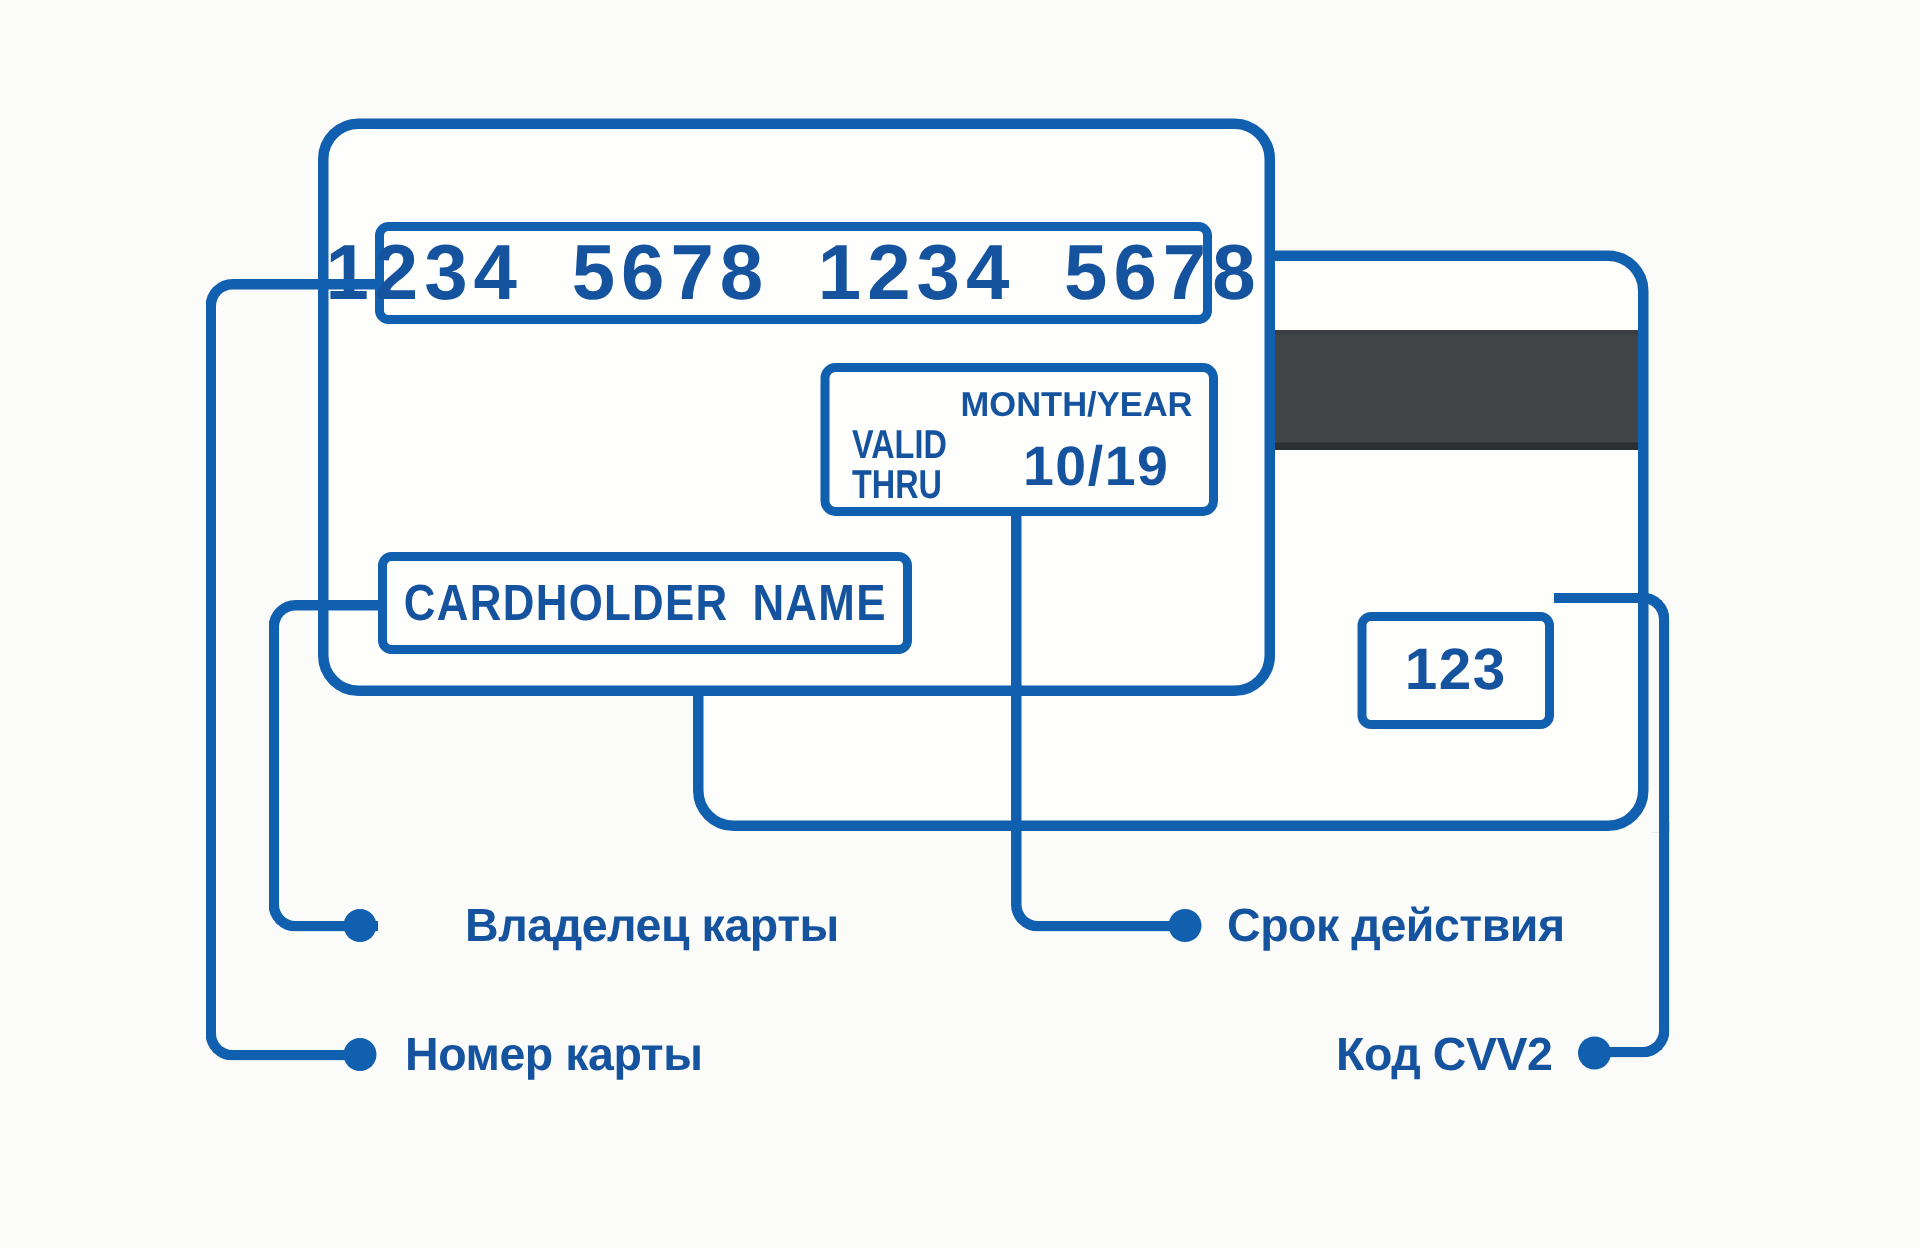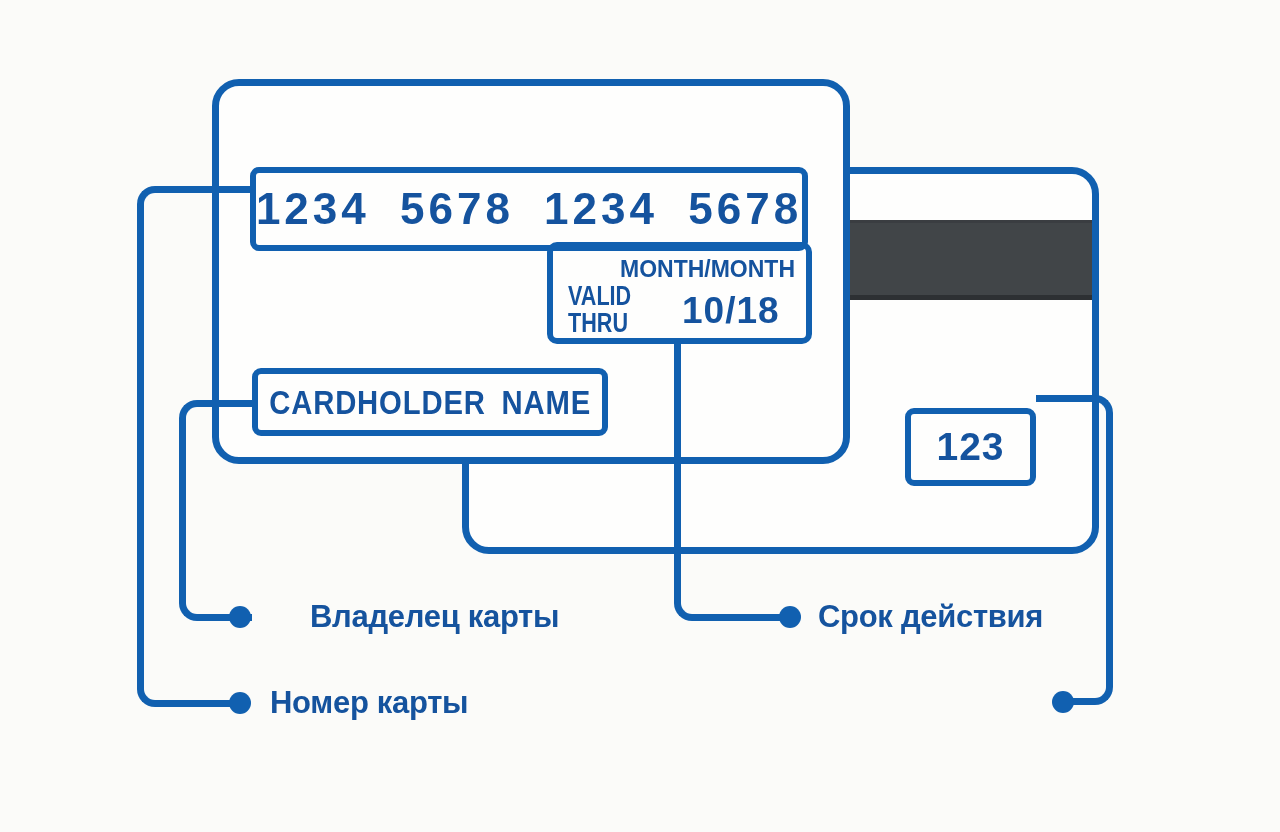"1234 5678 1234 5678" .number-box { font-size: 44px -> 52px; height: 84px -> 68px; top: 167px -> 148px }
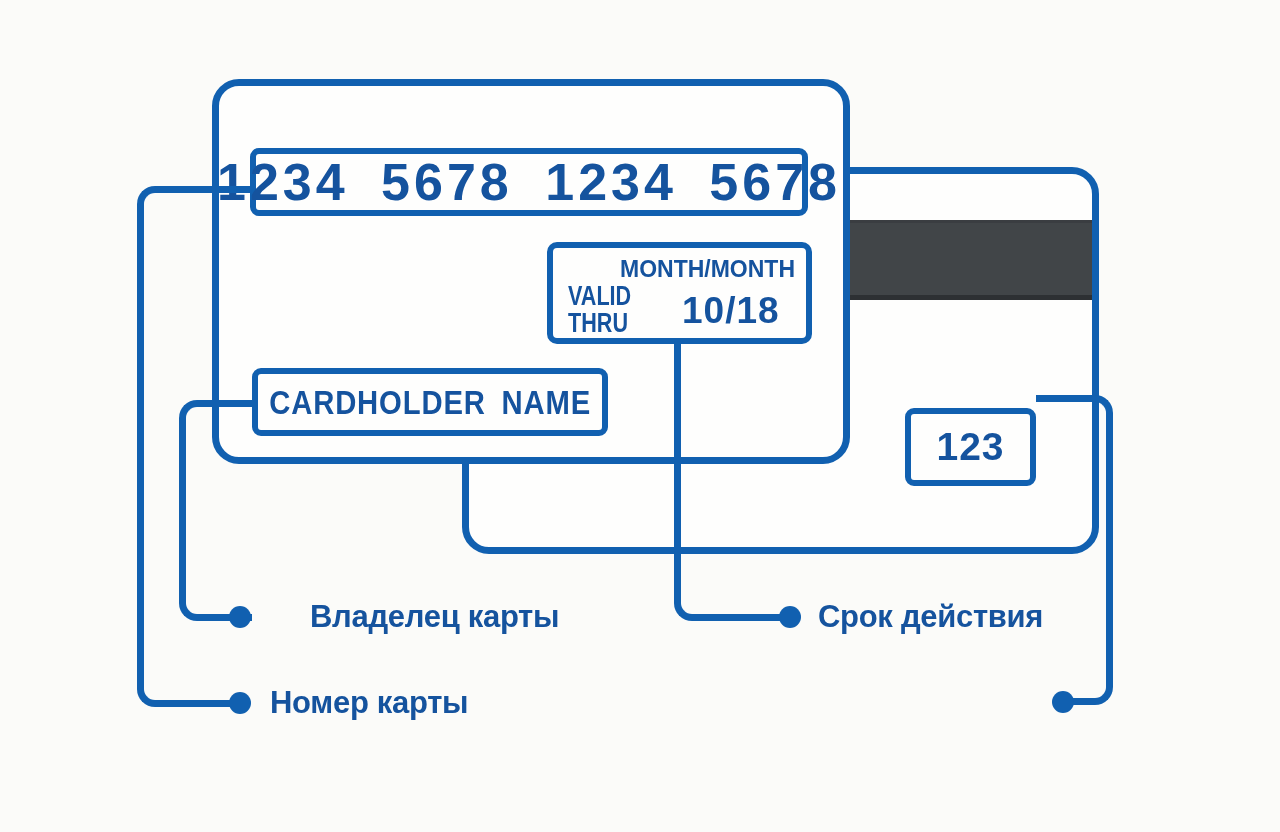"MONTH/MONTH" span.month-year { text: MONTH/MONTH -> MONTH/YEAR }
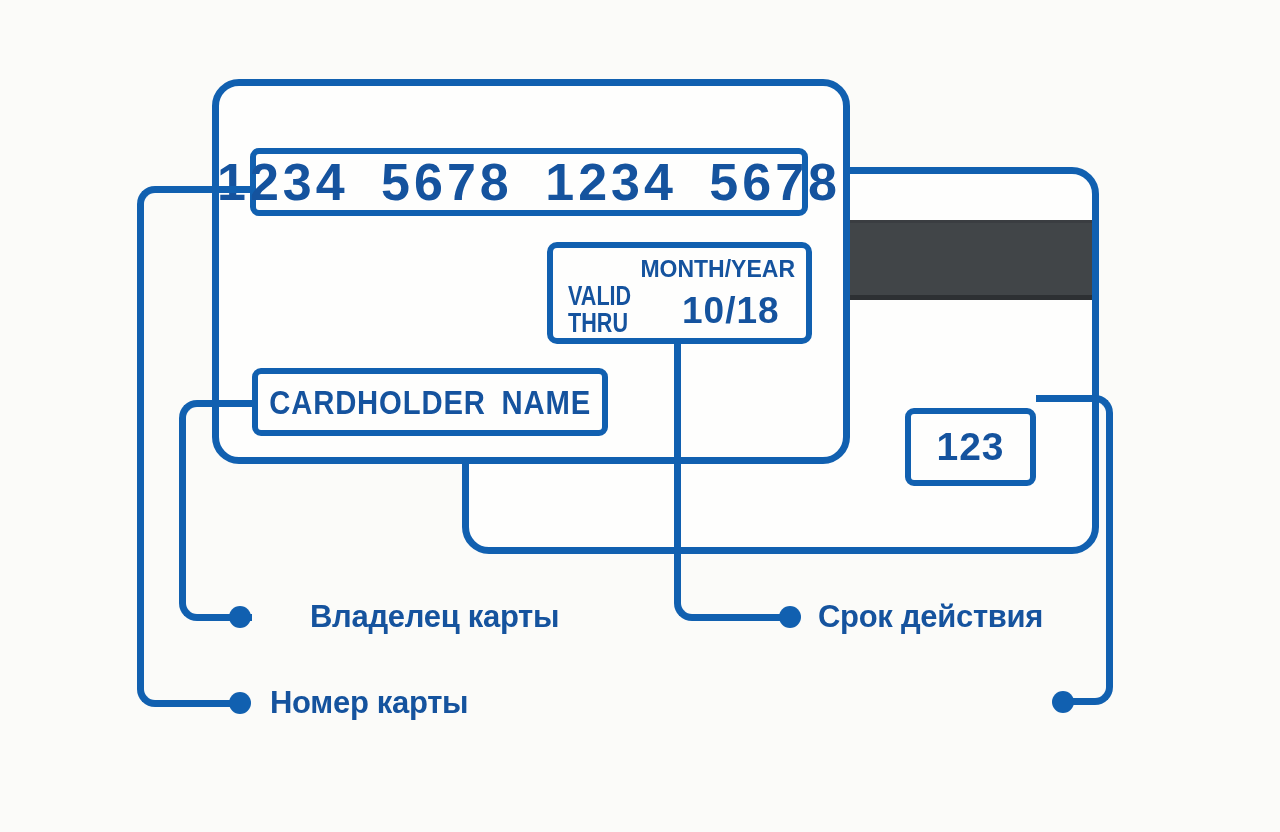"10/18" span.valid-value { text: 10/18 -> 10/19 }
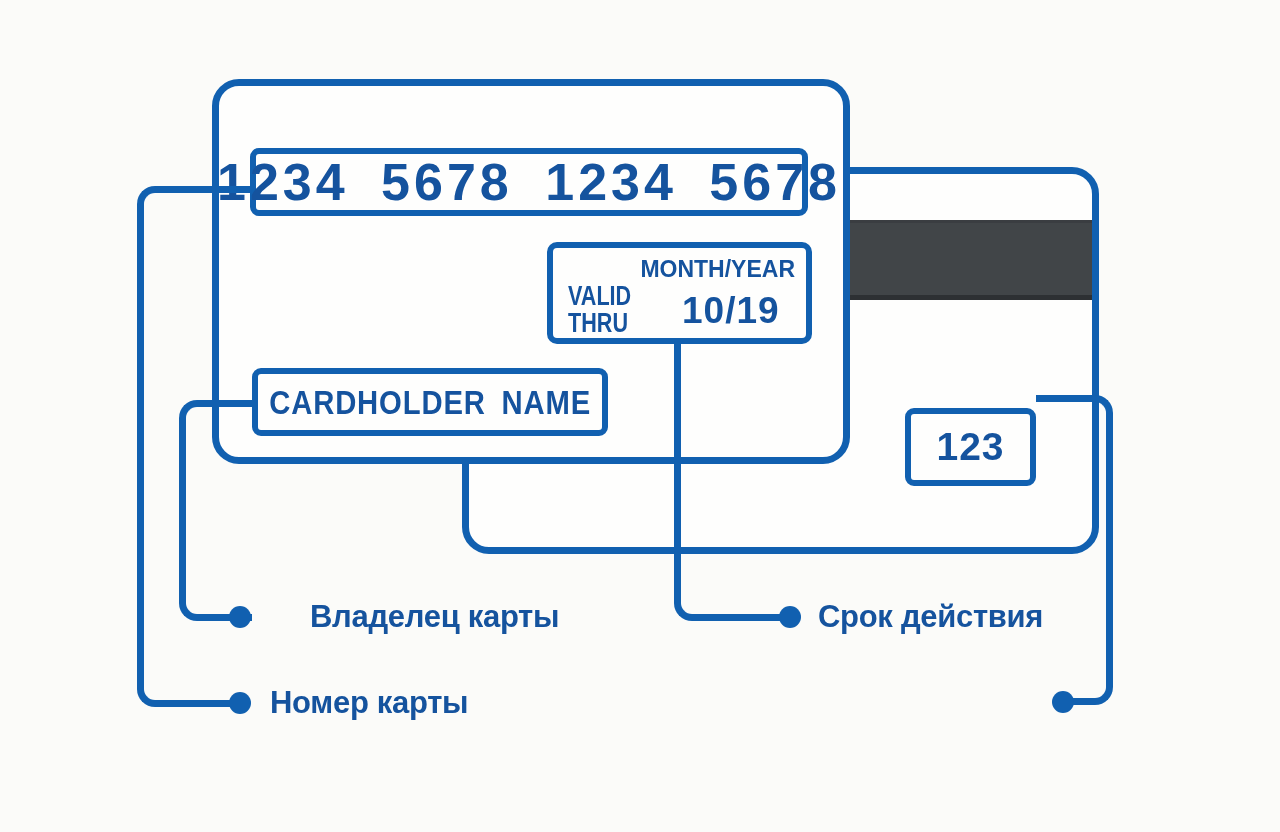"Код CVV2" div.callout { html: none -> <div>Код CVV2</div> }
